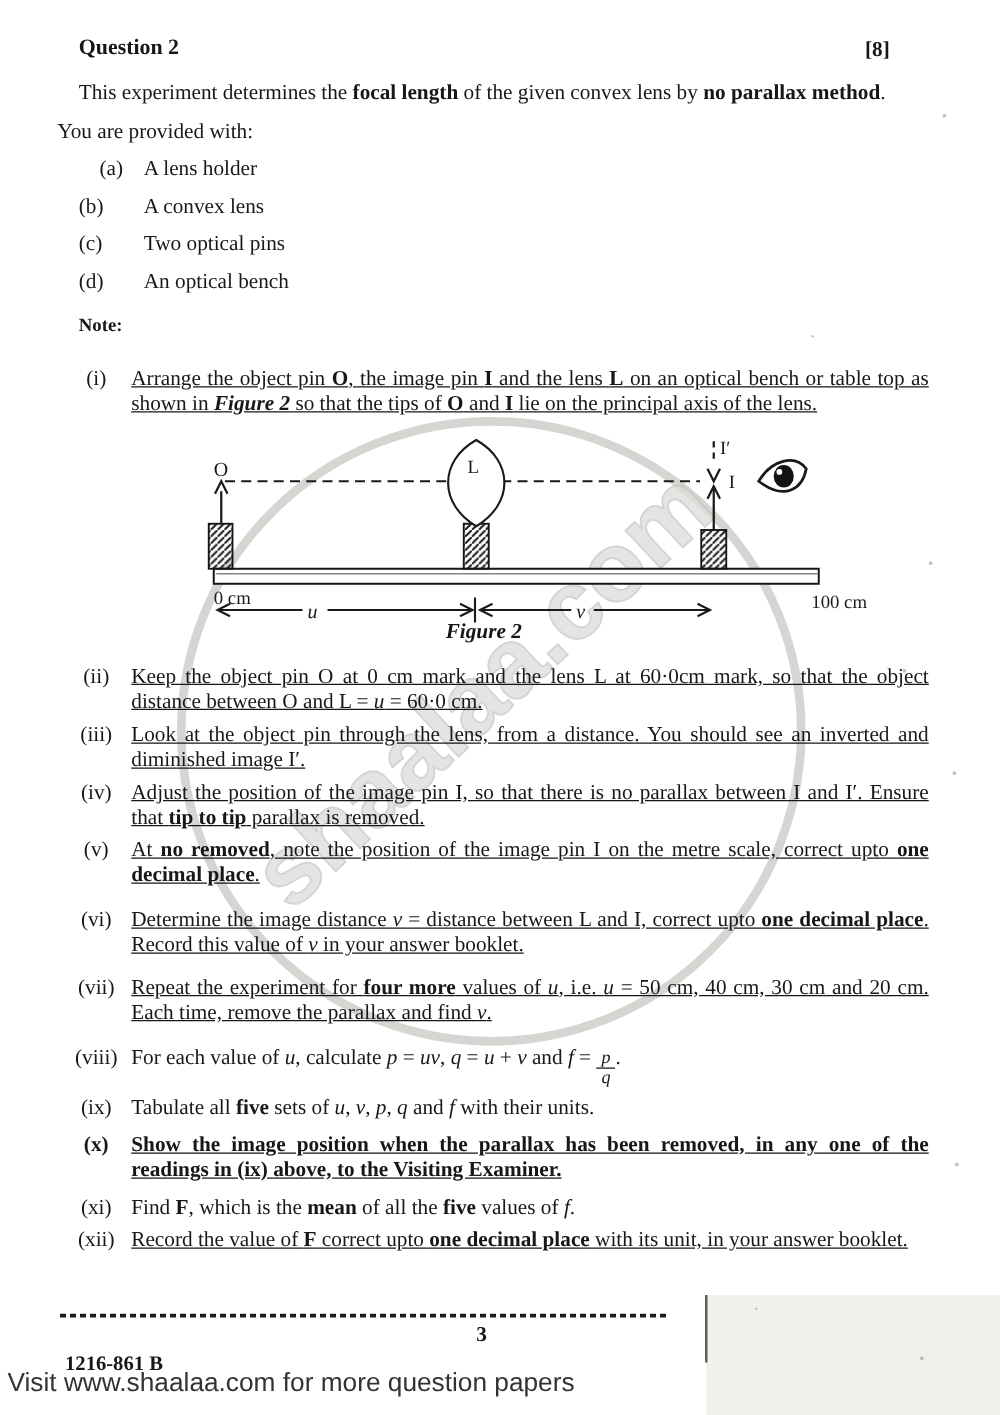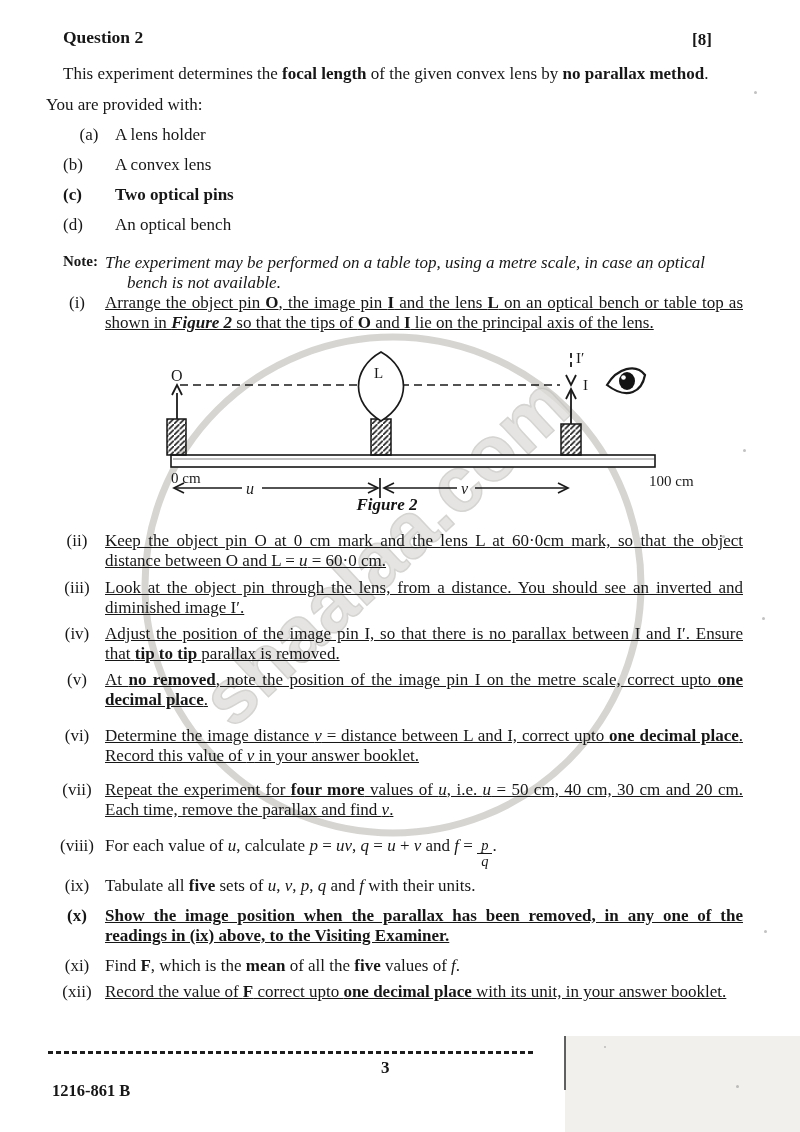"(c) Two optical pins" div.prov { font-weight: bold -> none }
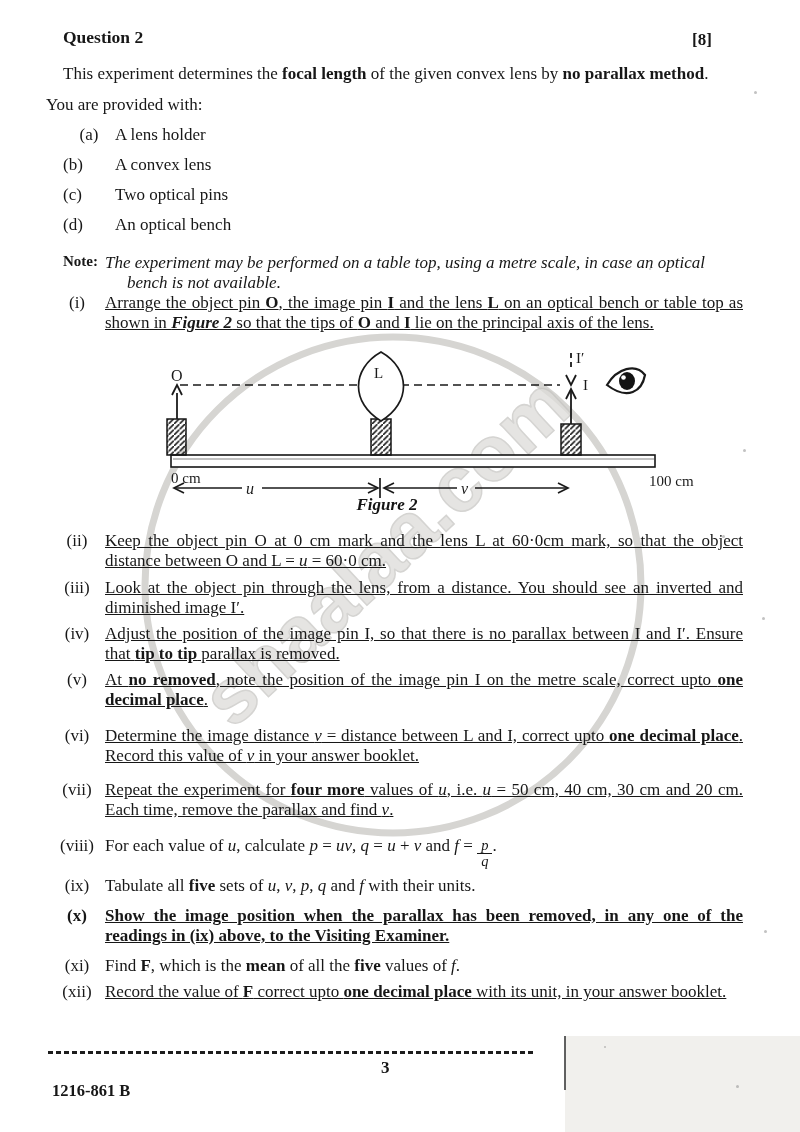"The experiment may be performed" div.abs { html: <div>The experiment may be performed on a table top, using a metre scale, in case an optical bench is not available.</div> -> none }
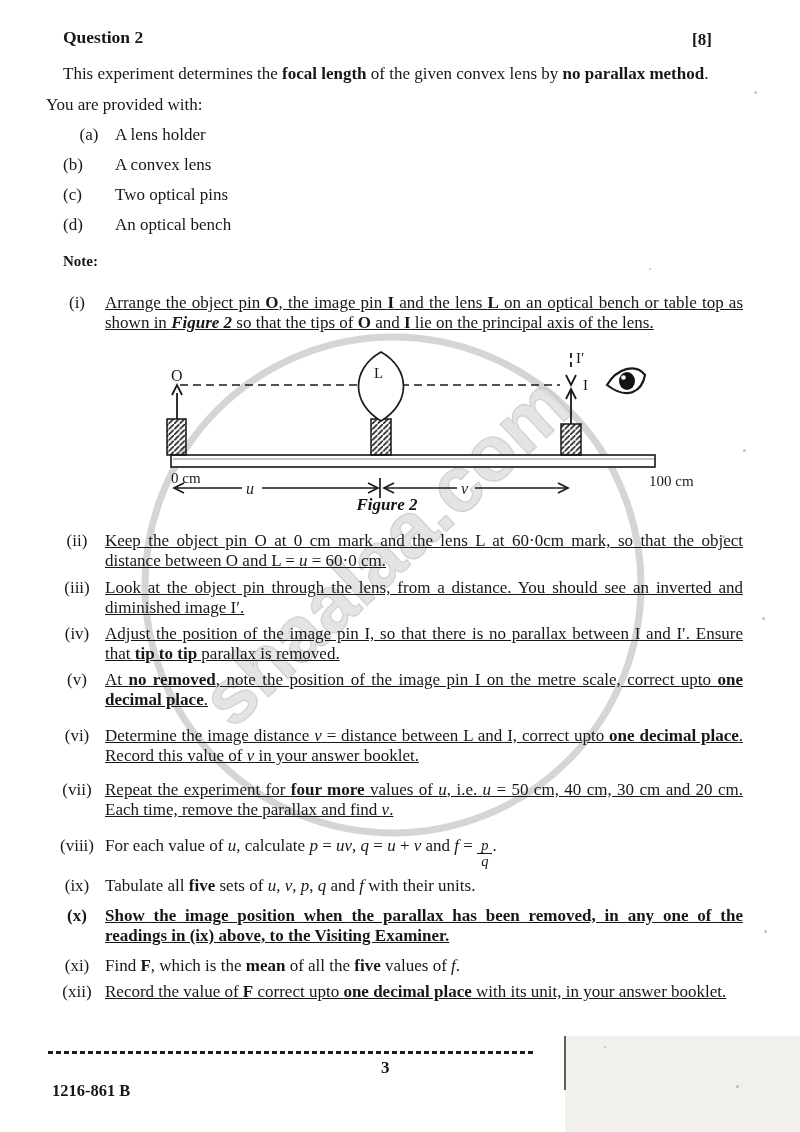"Visit www.shaalaa.com for more question" div.abs { html: none -> <div>Visit www.shaalaa.com for more question papers</div> }
